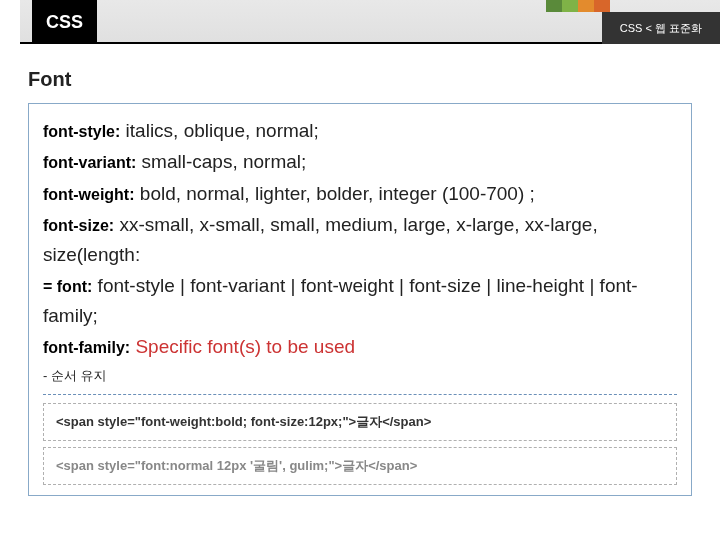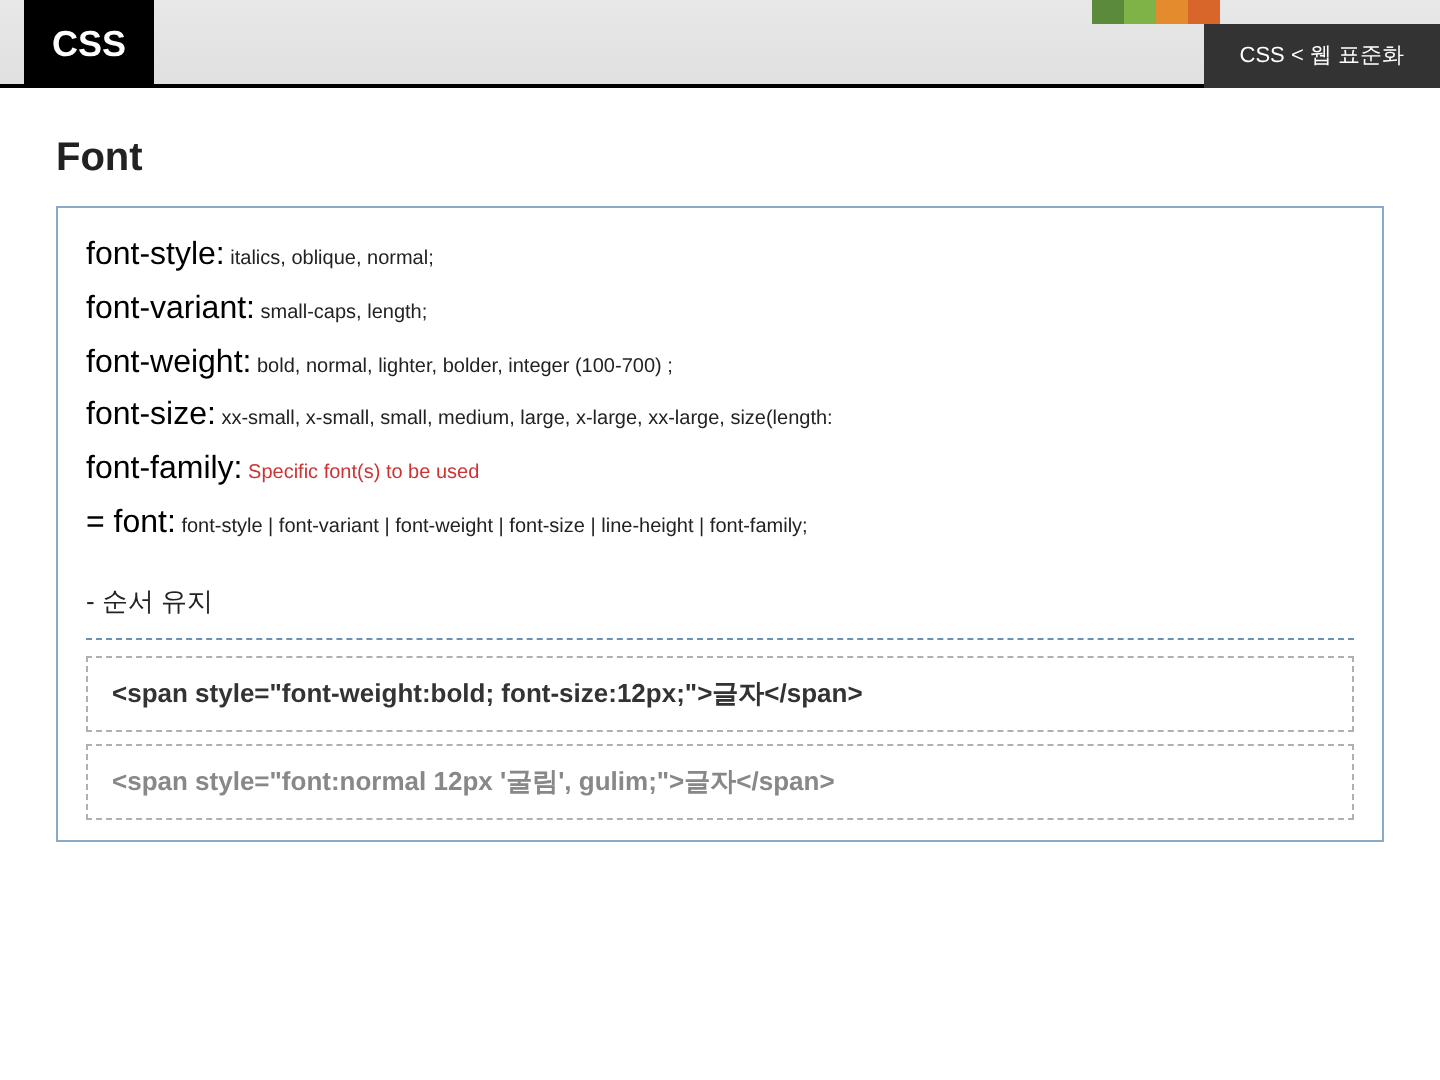"CSS" .header { margin-left: none -> 20px }
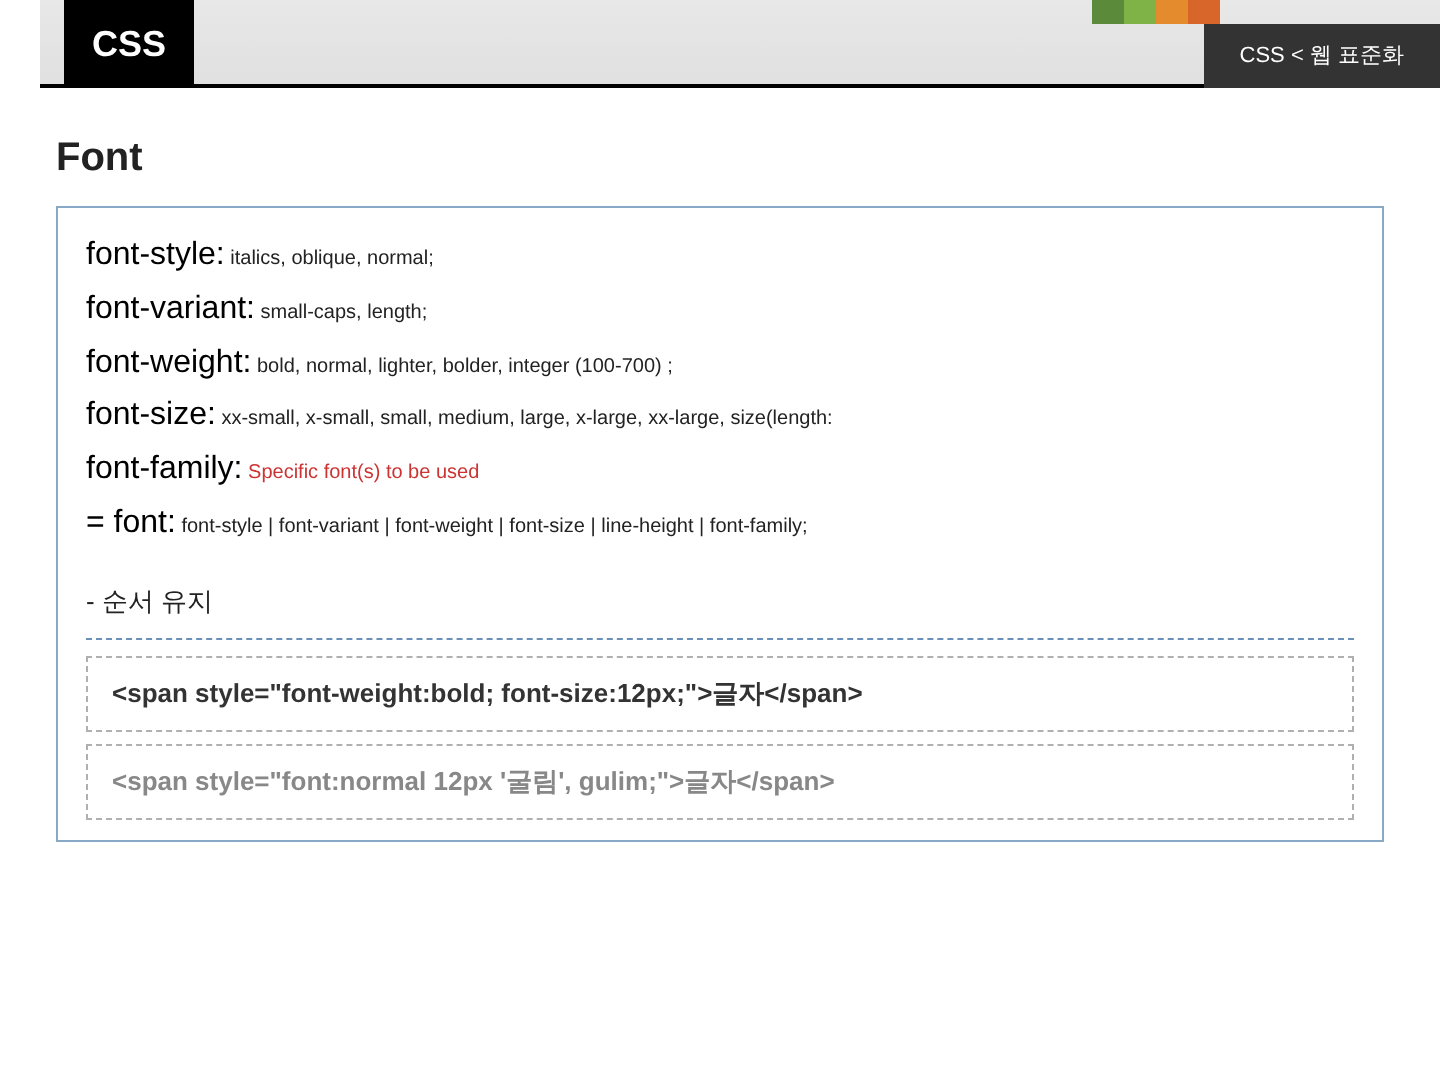"font-style:" .prop-name { font-weight: 400 -> 700 }
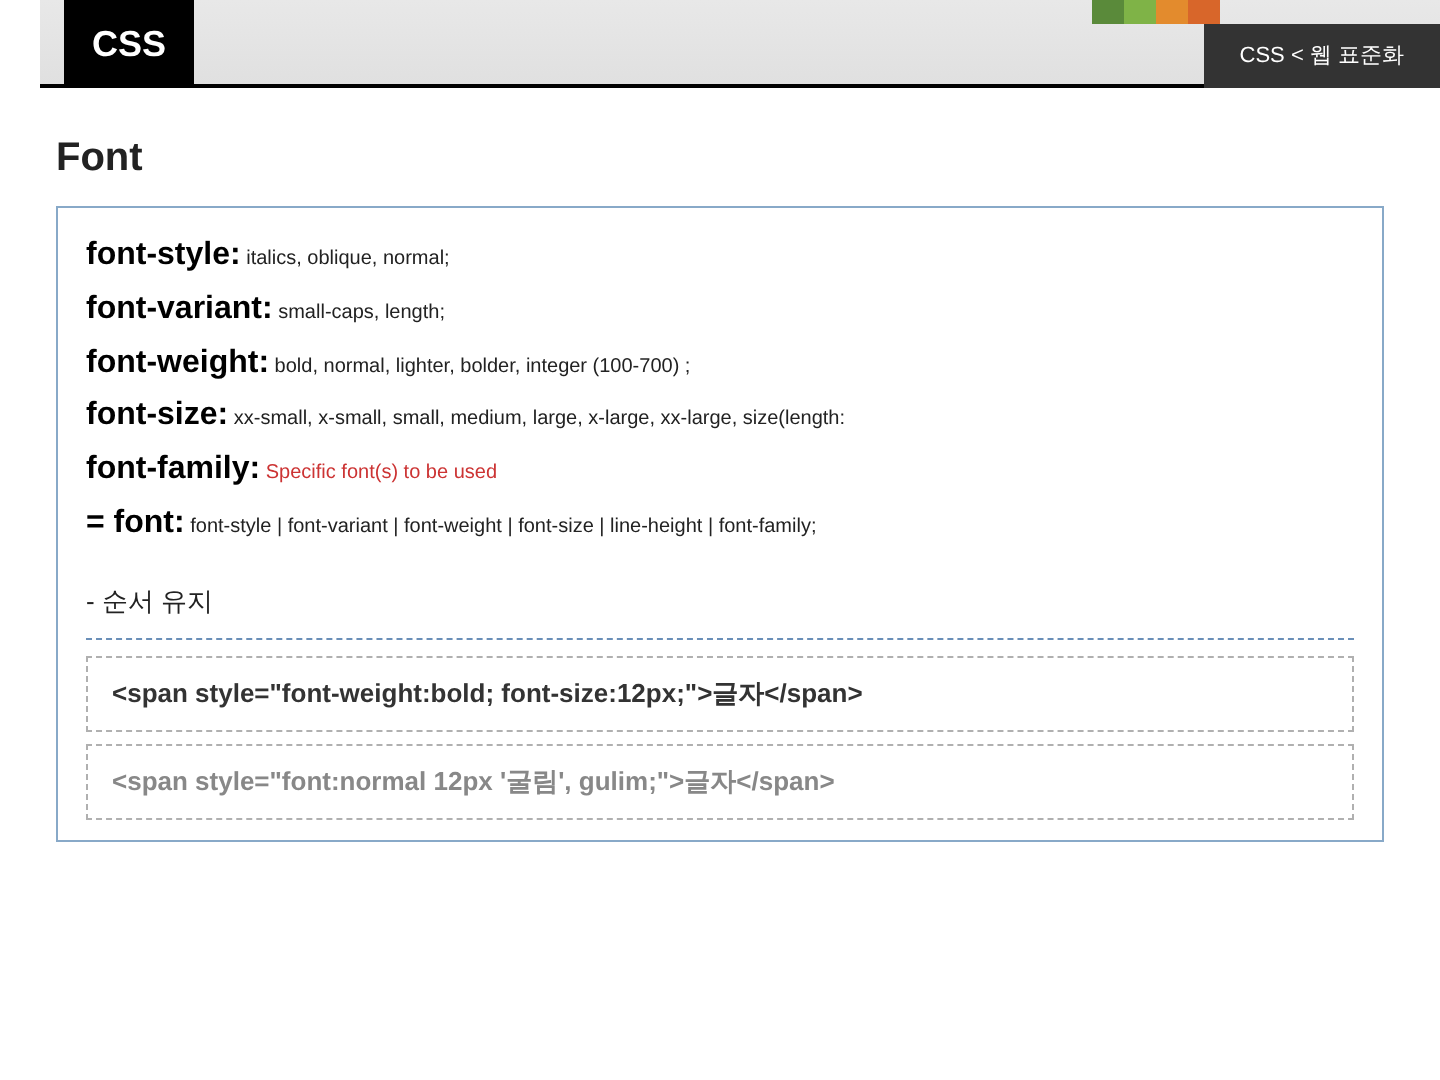"italics, oblique, normal;" .prop-val { font-size: 10px -> 19px }
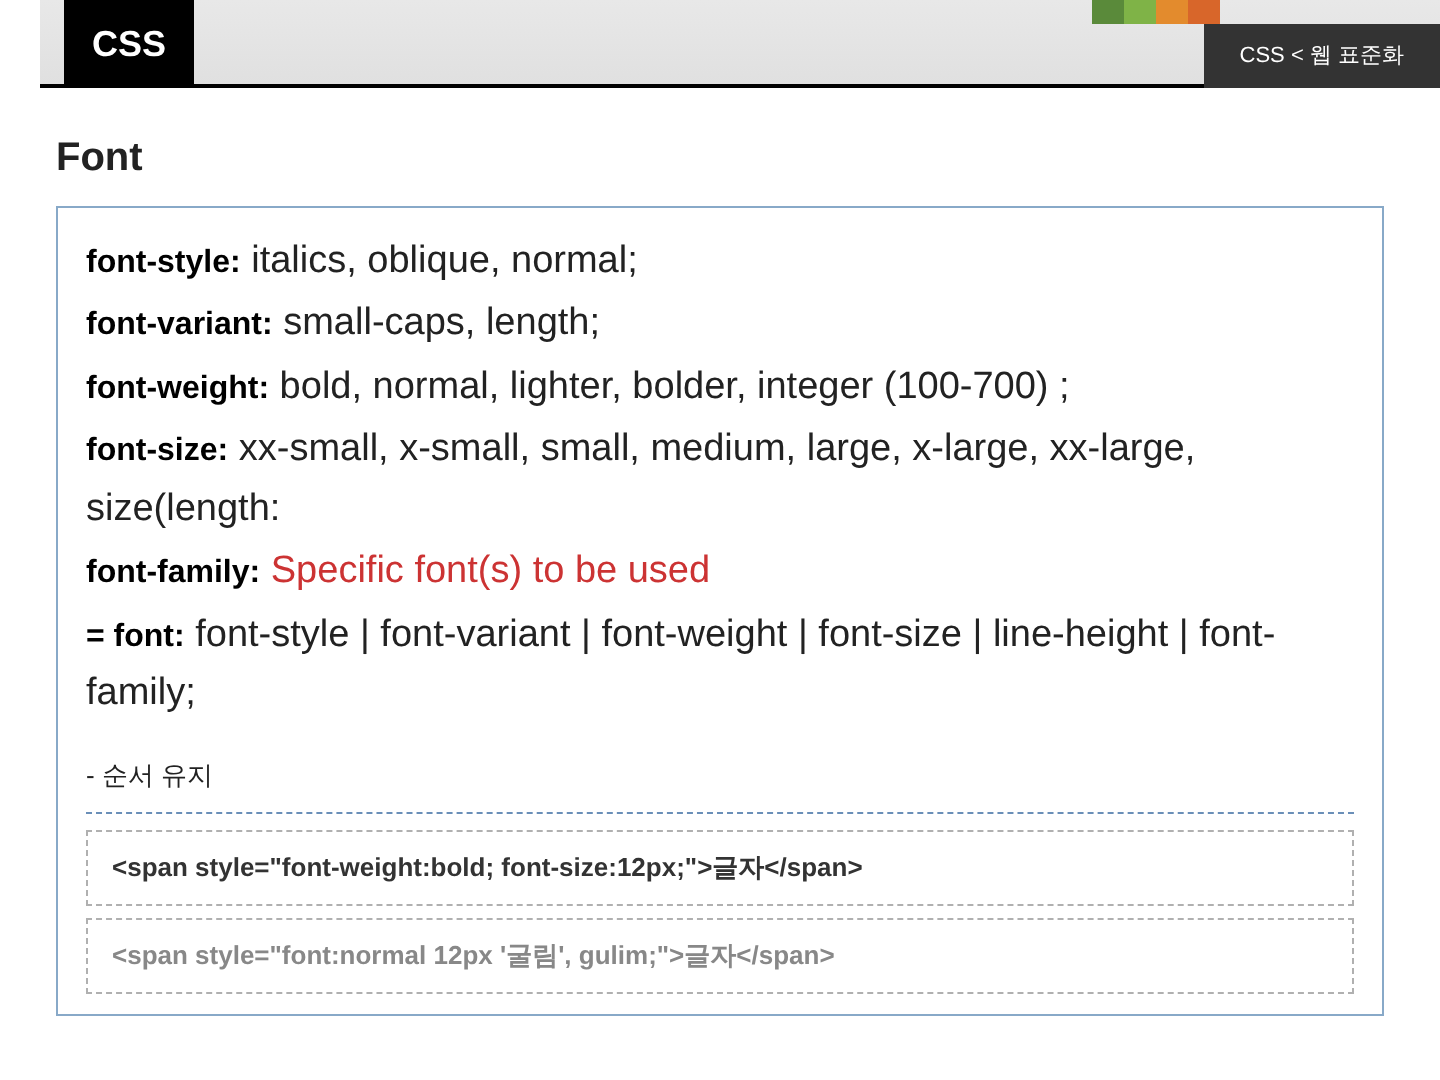"small-caps, length;" span.prop-val { text: length -> normal }
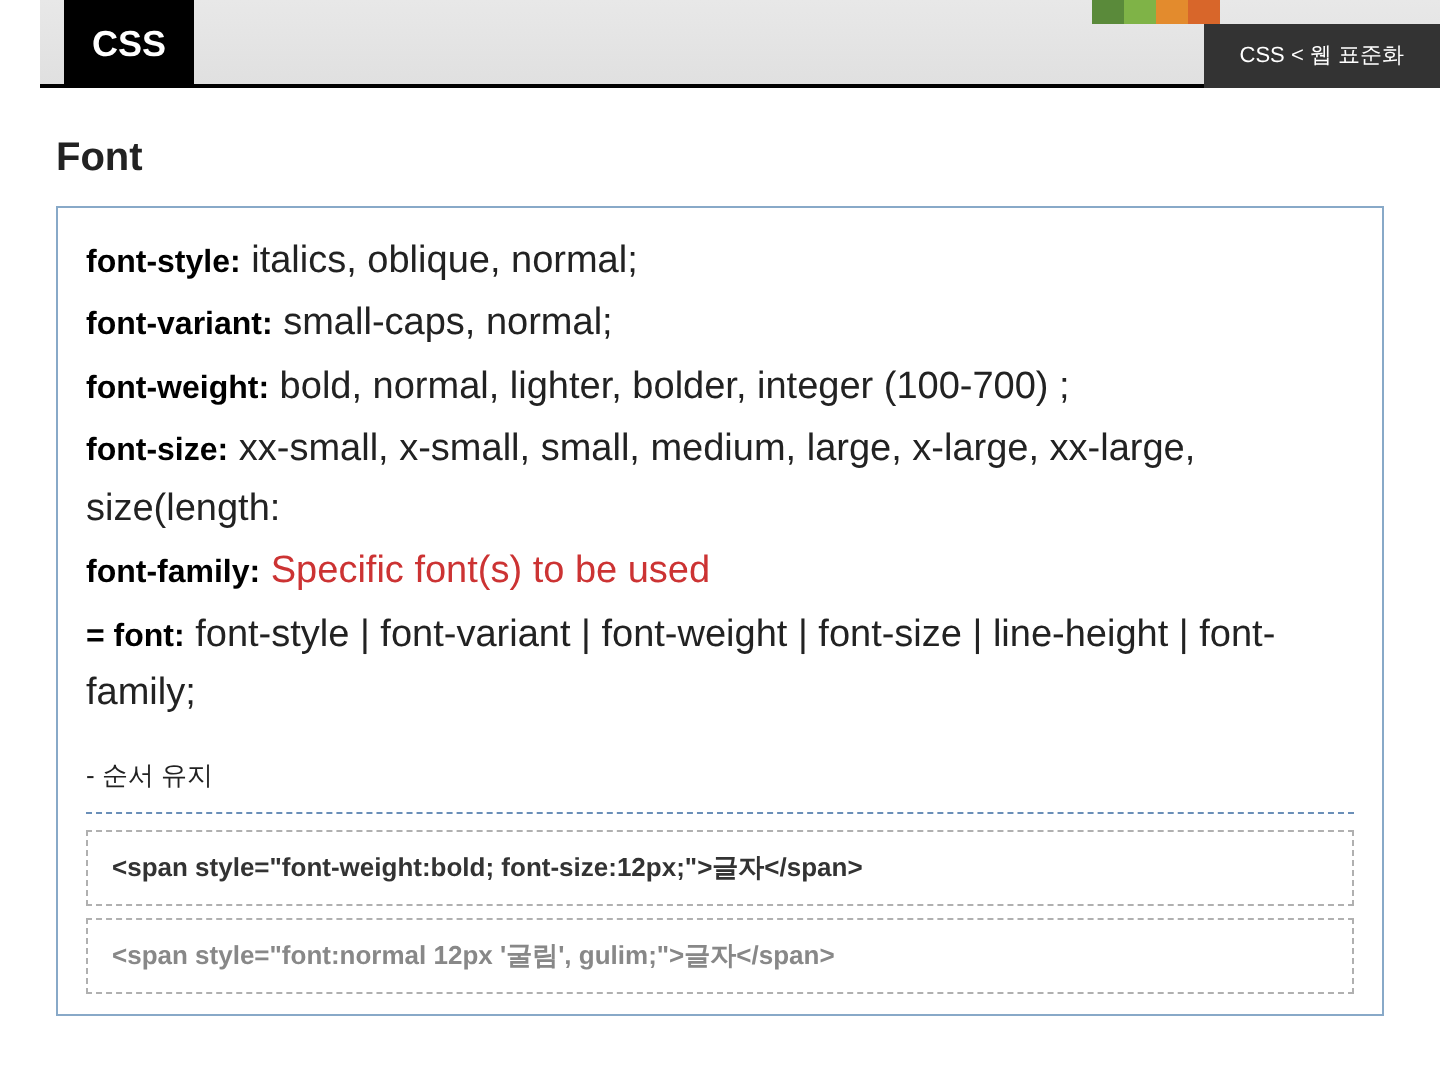"font-family: Specific font(s) to be" div.prop-line { order: before "= font: font-style | font-variant" -> after "= font: font-style | font-variant" }
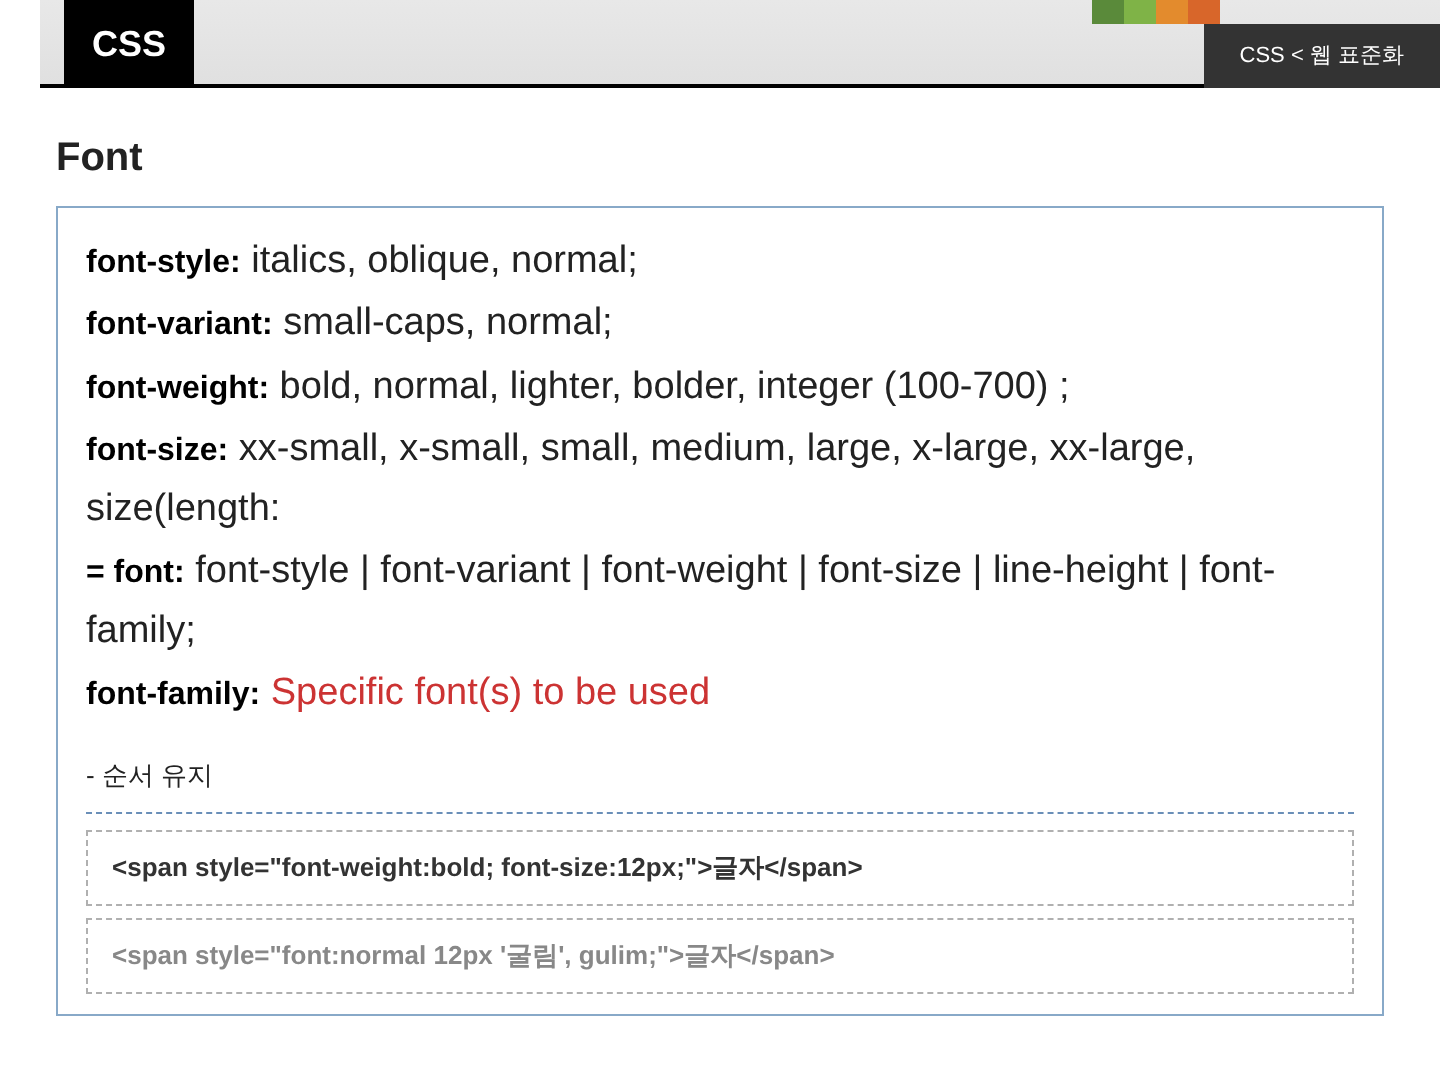"- 순서 유지" .note { margin-top: 16px -> 4px }
